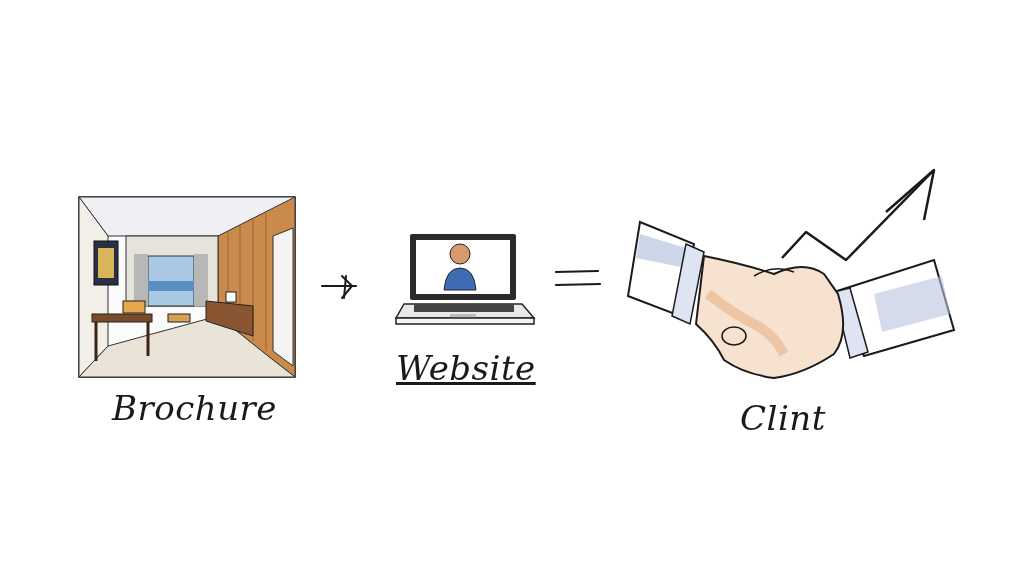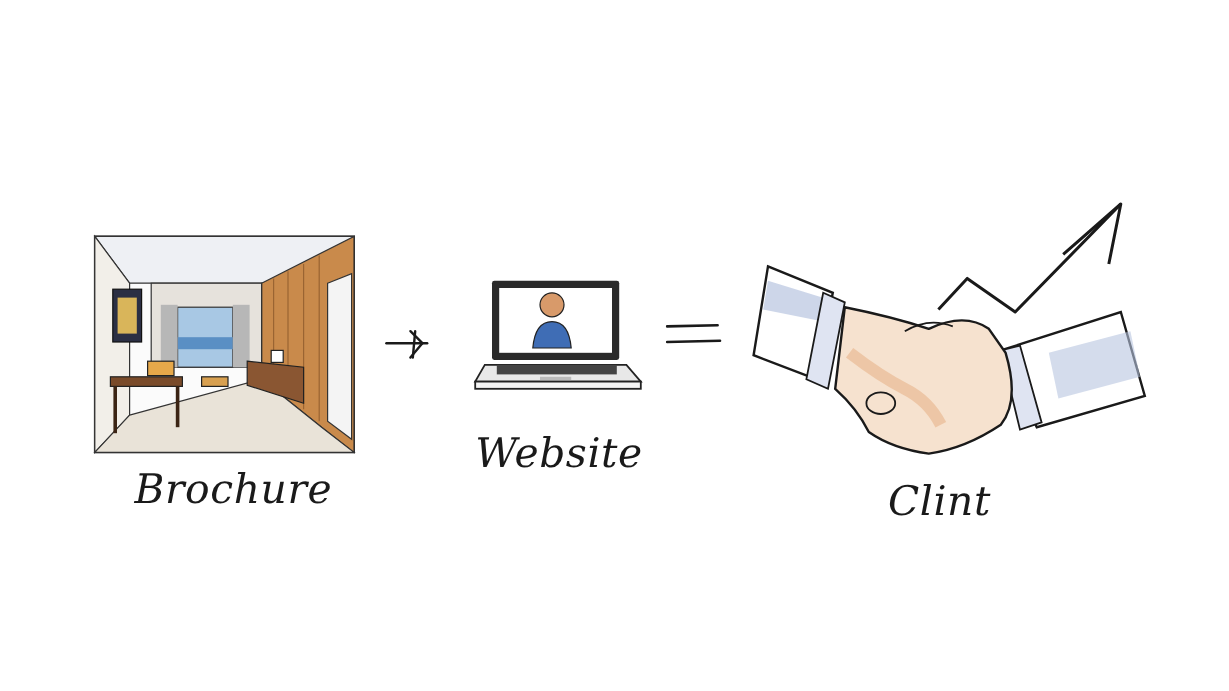"Website" div.label { text-decoration: none -> underline; top: 358px -> 348px }
